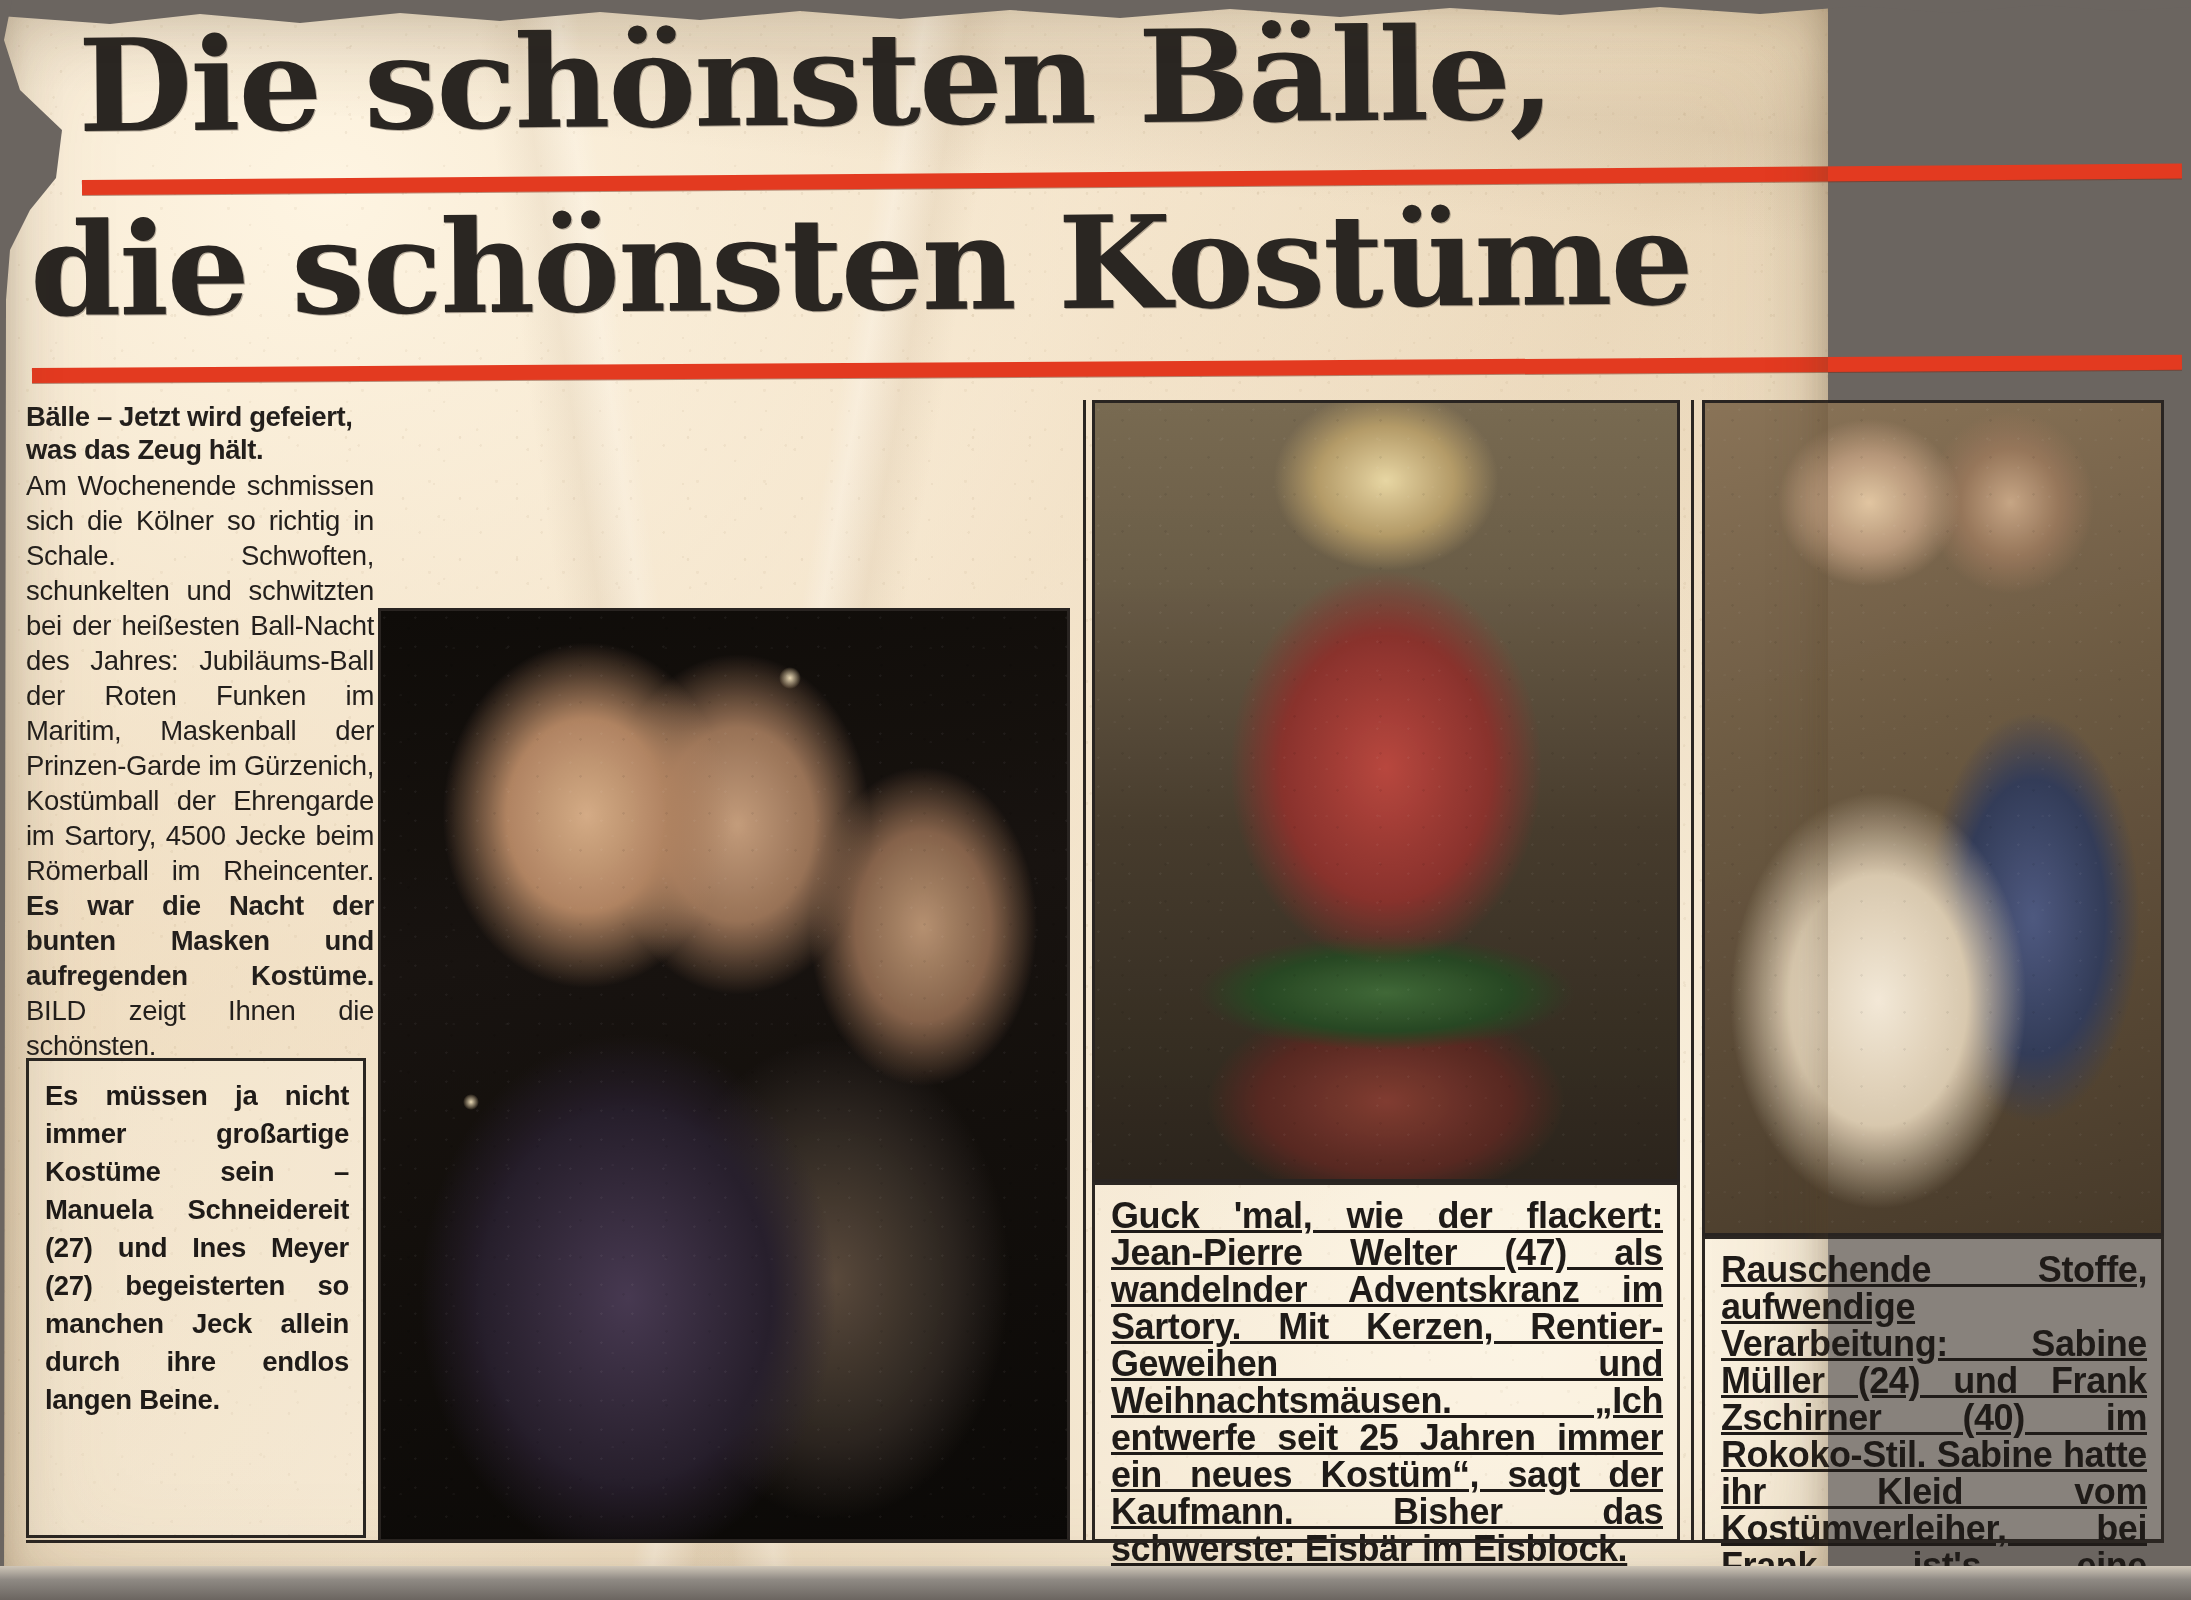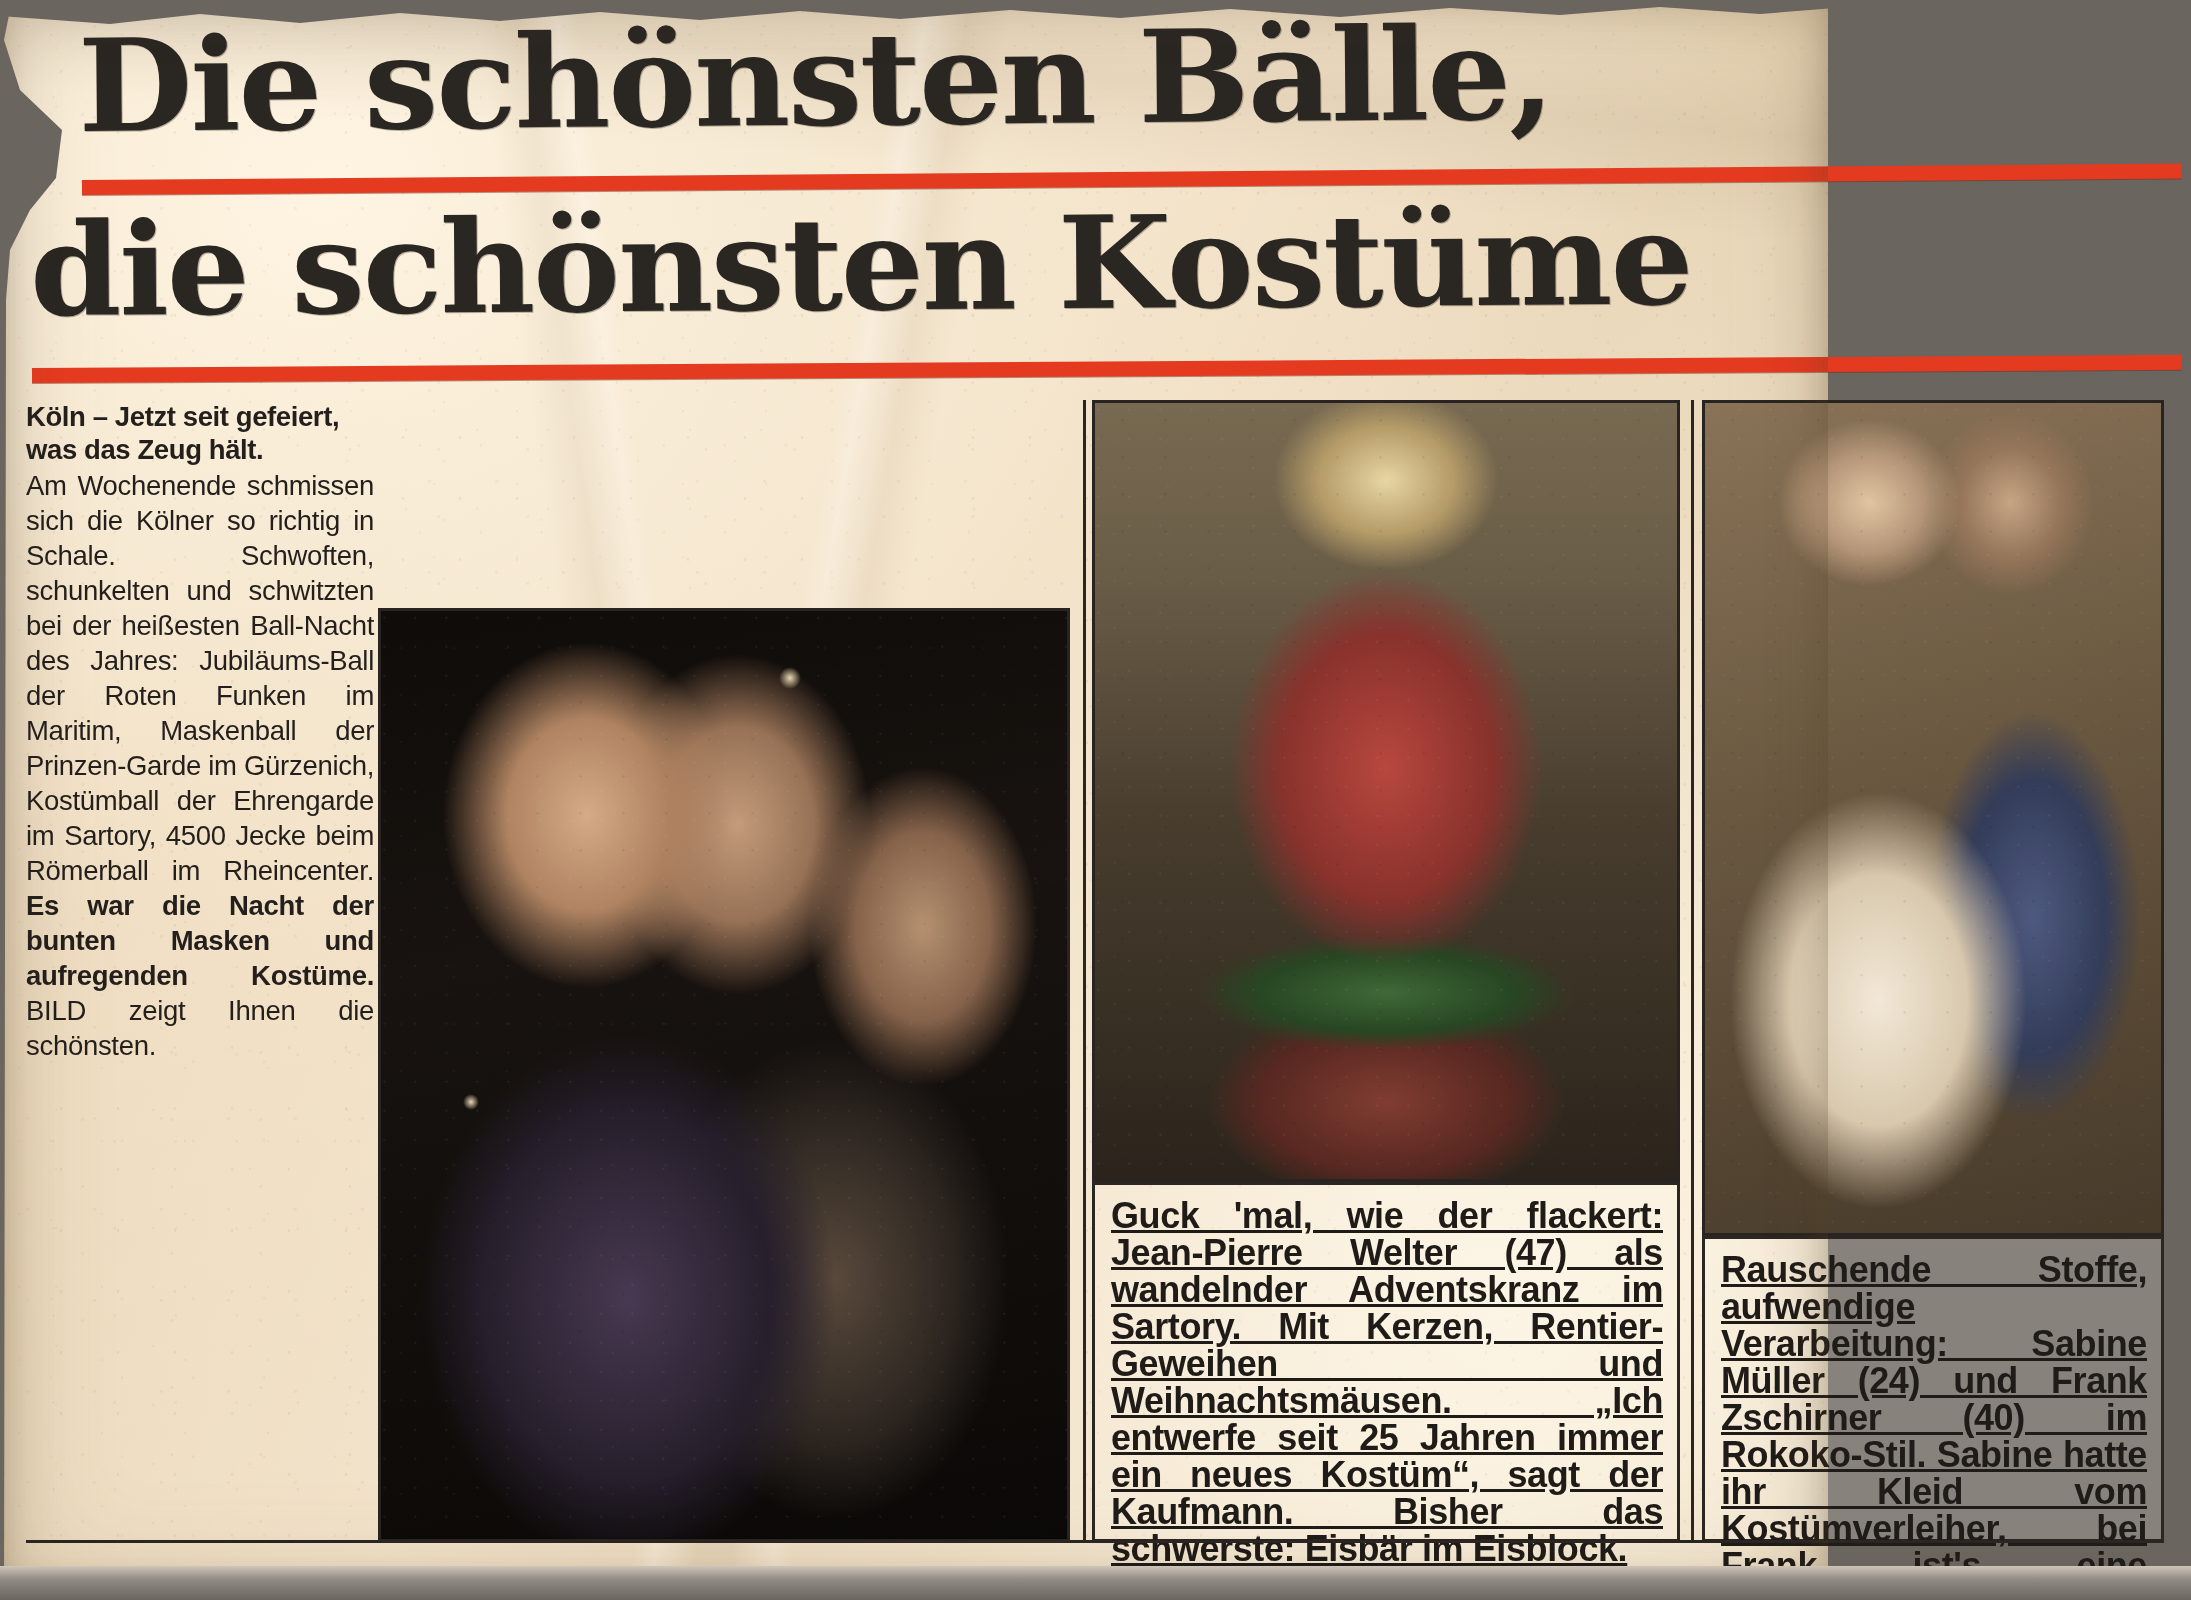"Köln – Jetzt seit gefeiert," div.lede-bold { text: Köln – Jetzt seit -> Bälle – Jetzt wird }
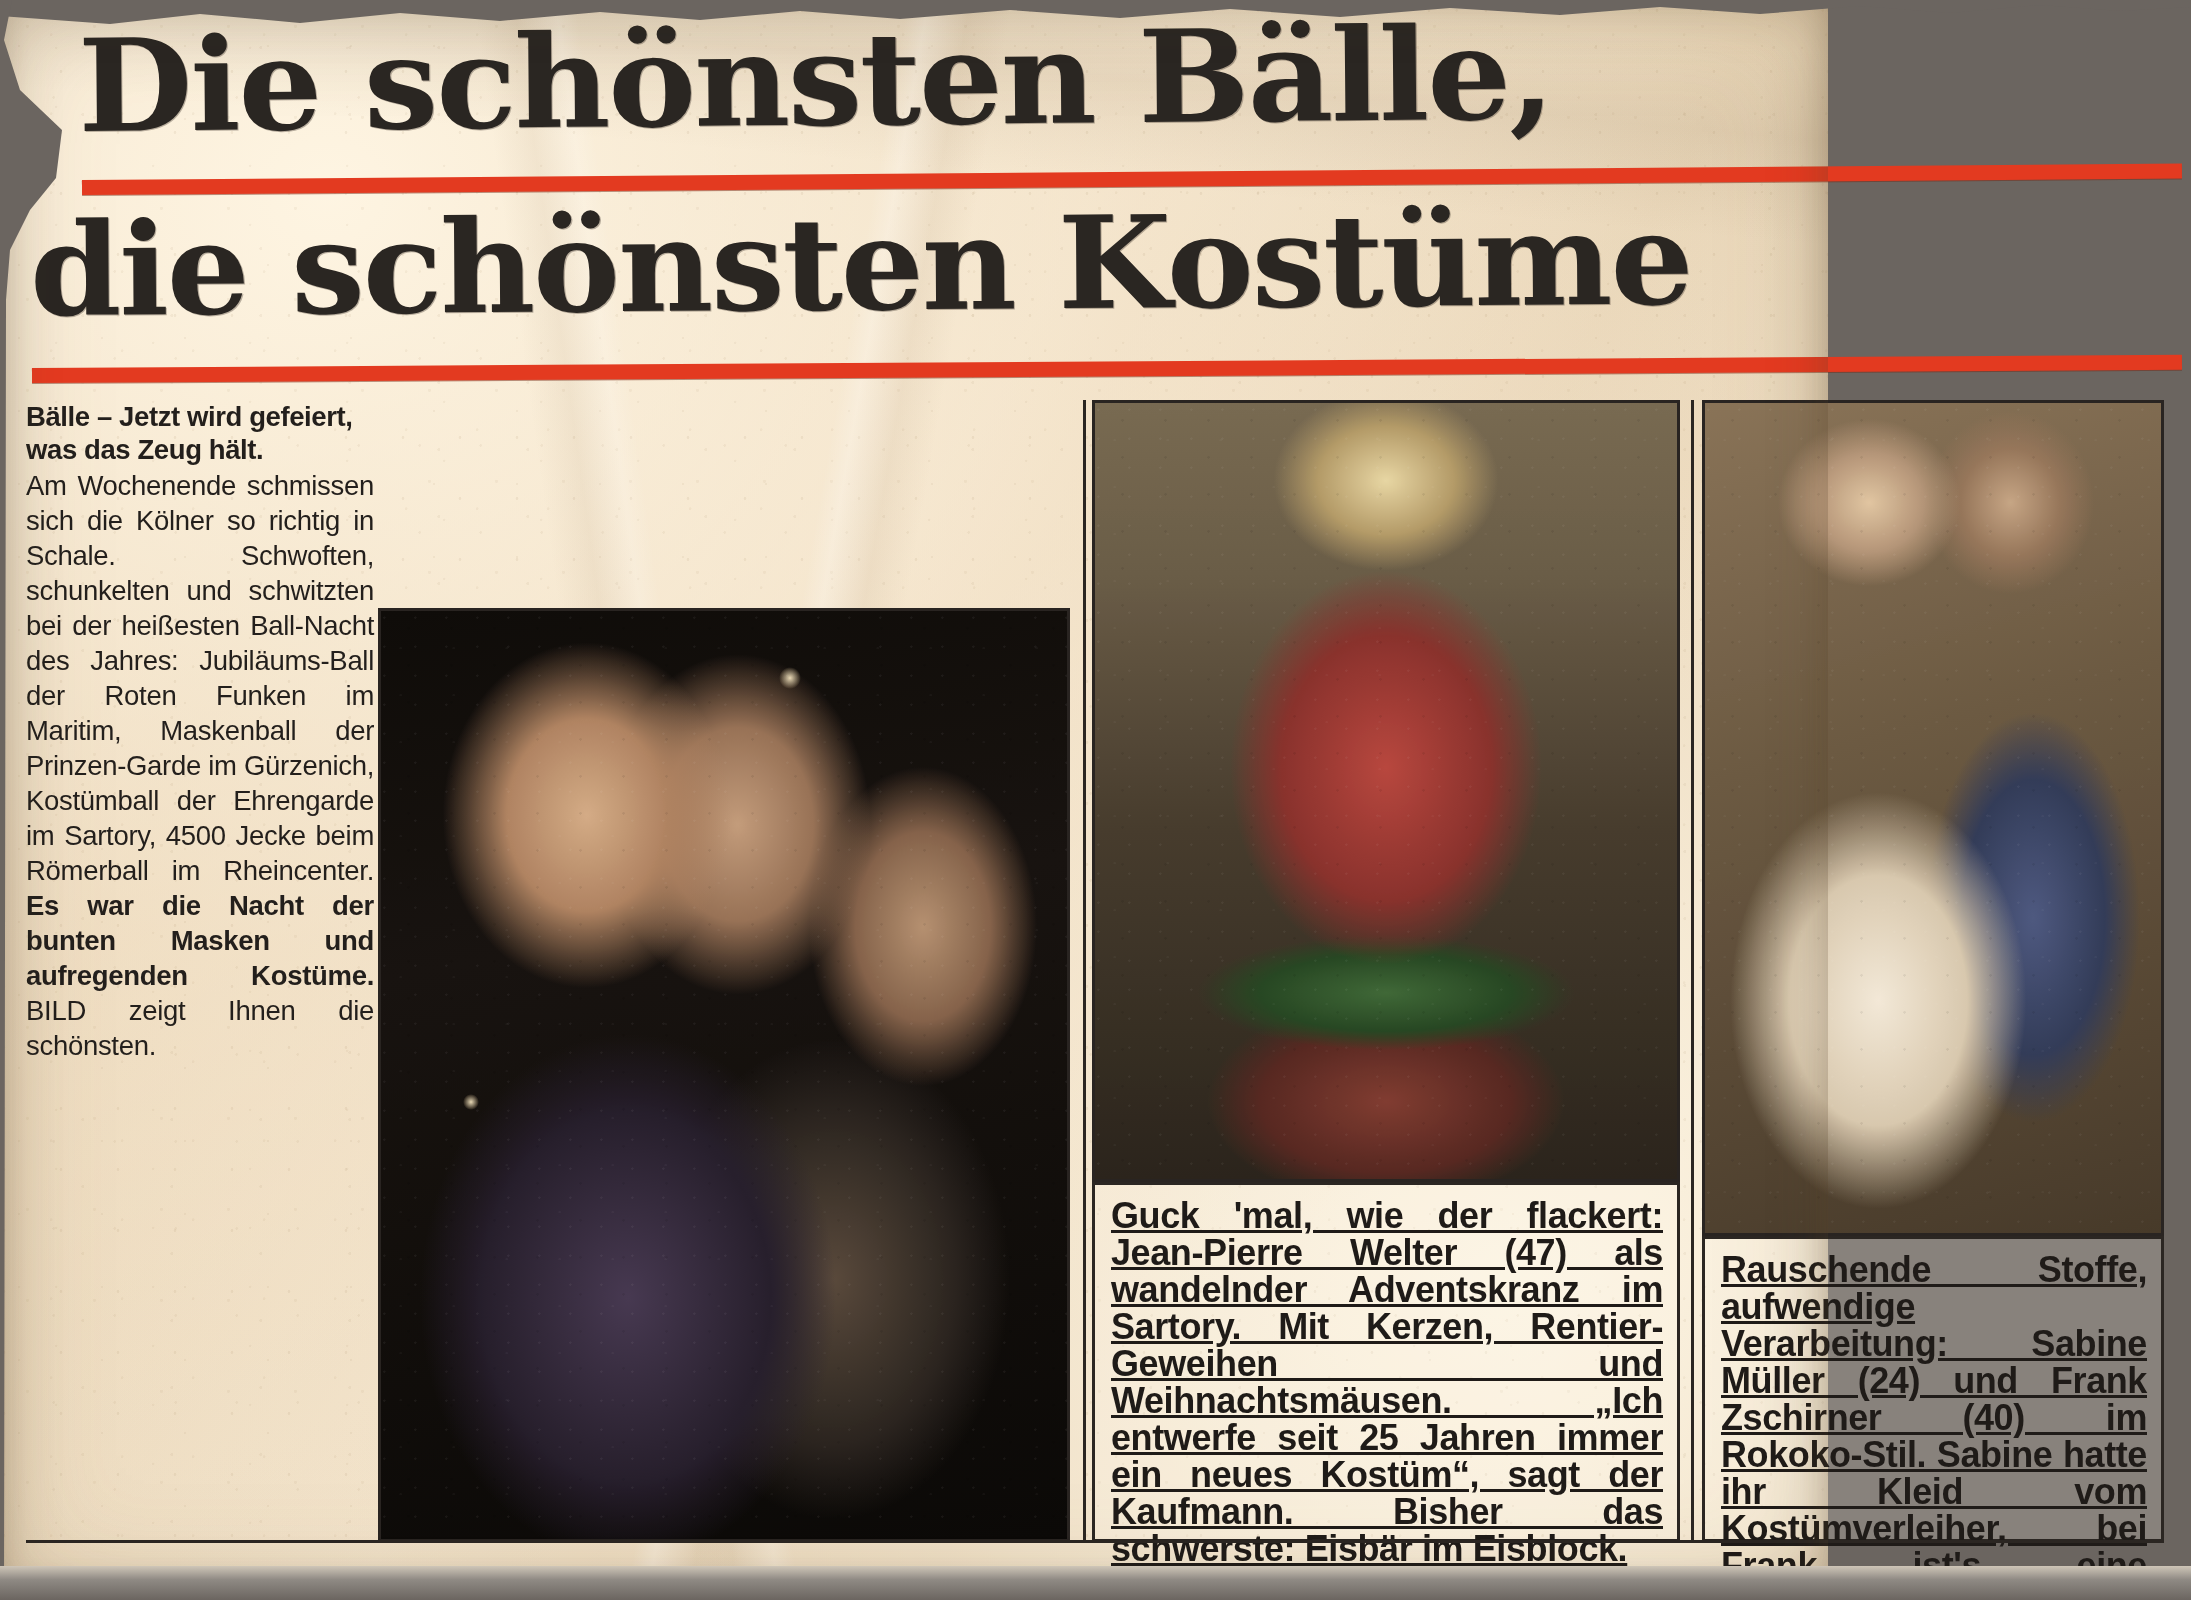"Es müssen ja nicht immer" div { html: none -> <div> <div>Es müssen ja nicht immer großartige Kostüme sein – Manuela Schneidereit (27) und Ines Meyer (27) begeisterten so manchen Jeck allein durch ihre endlos langen Beine.</div> </div> }
